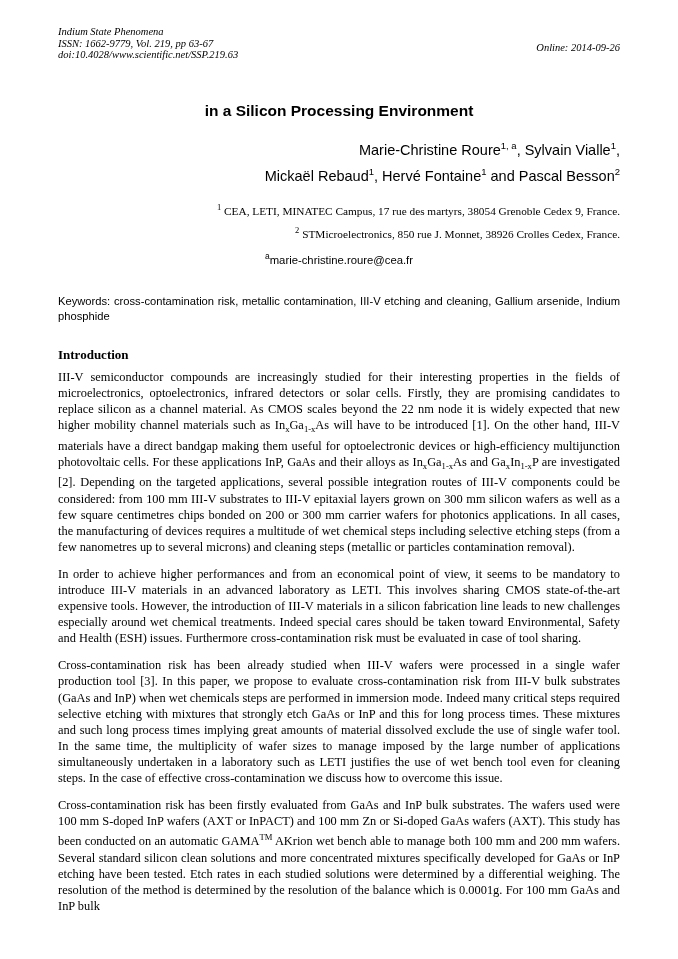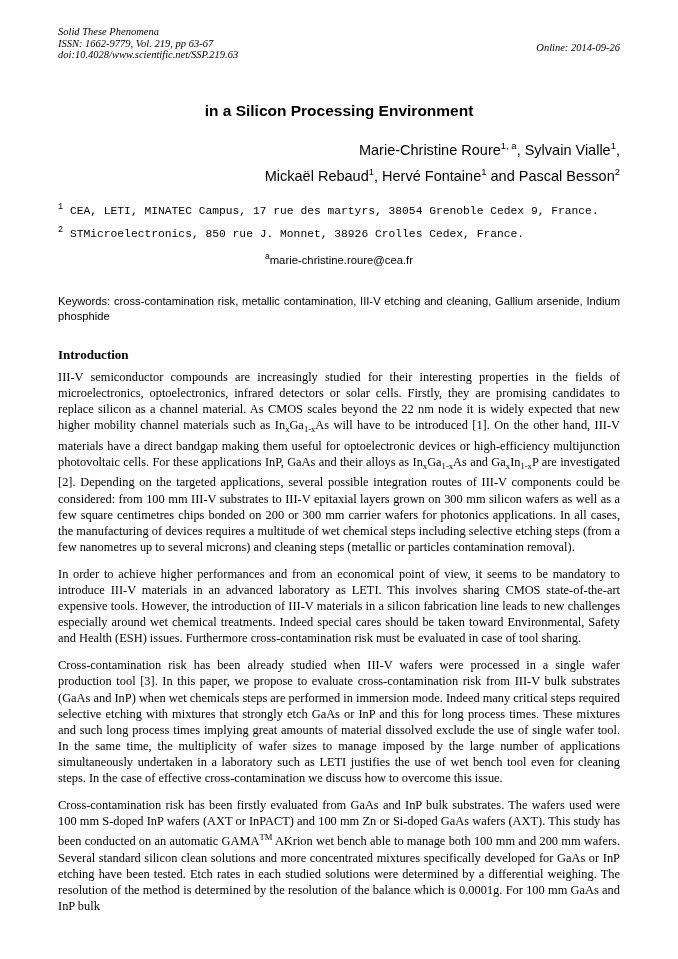"Solid These Phenomena" div.journal-line { text: Solid These -> Indium State }
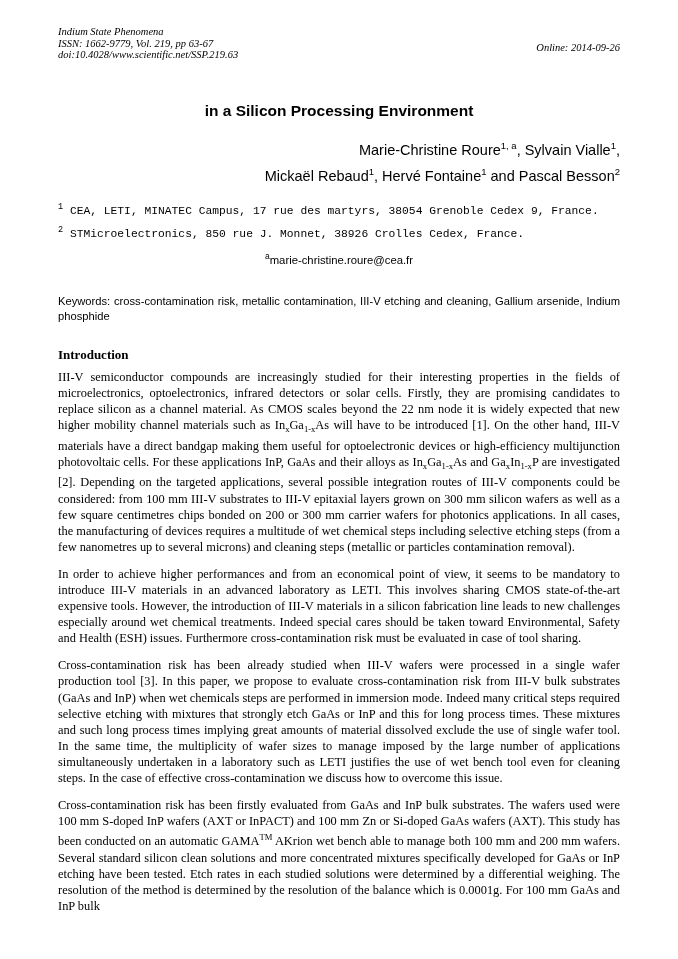"1 CEA, LETI, MINATEC Campus," .affil { font-family: Liberation Mono, monospace -> Liberation Serif, serif; text-align: left -> right }
